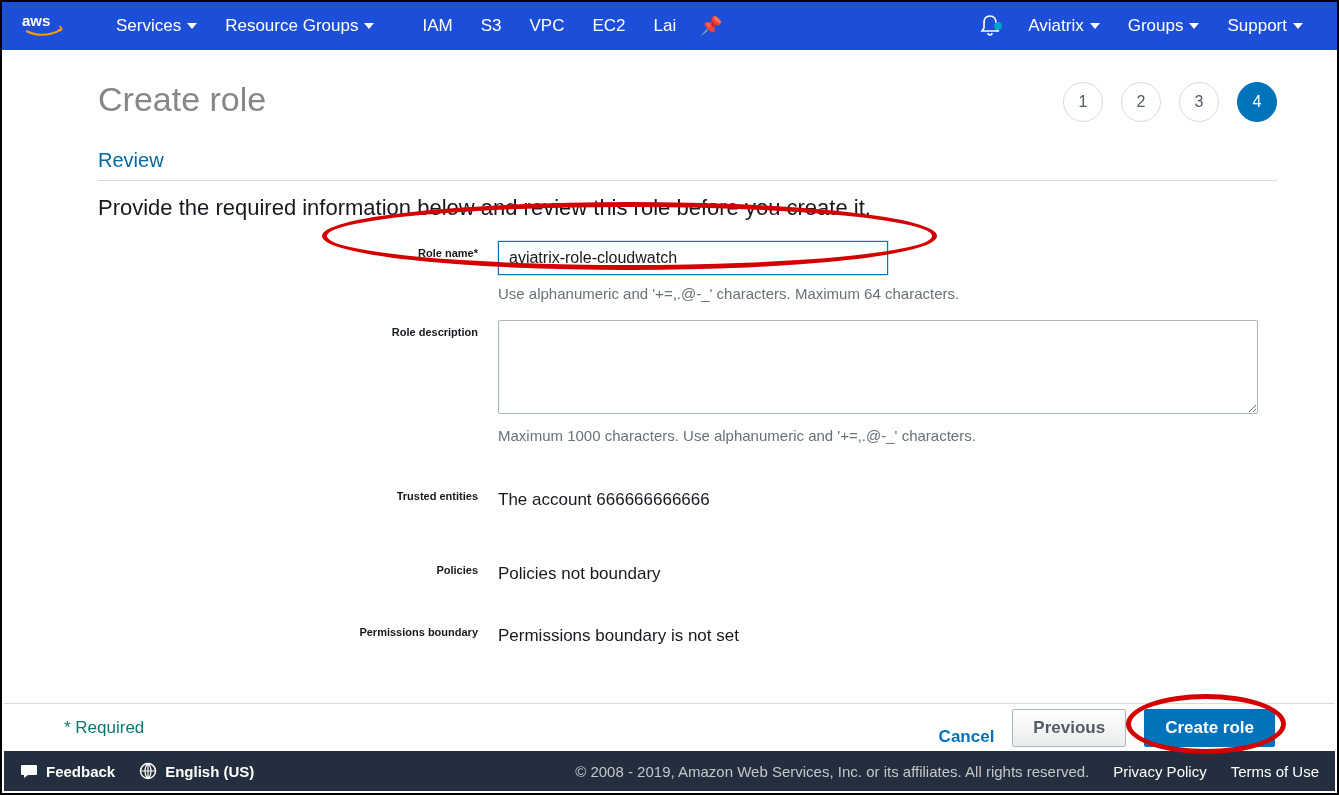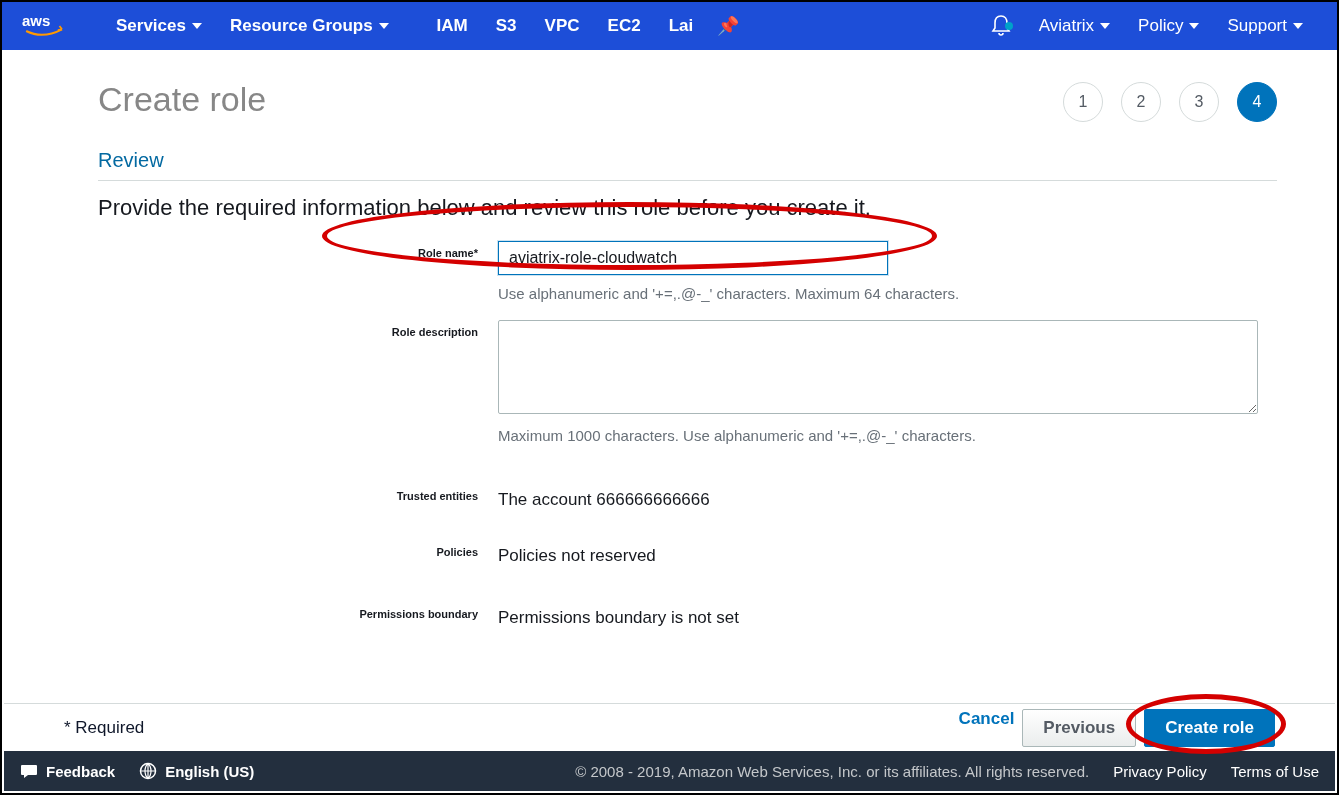"Services" .nav-item.bold { font-weight: 700 -> 400 }
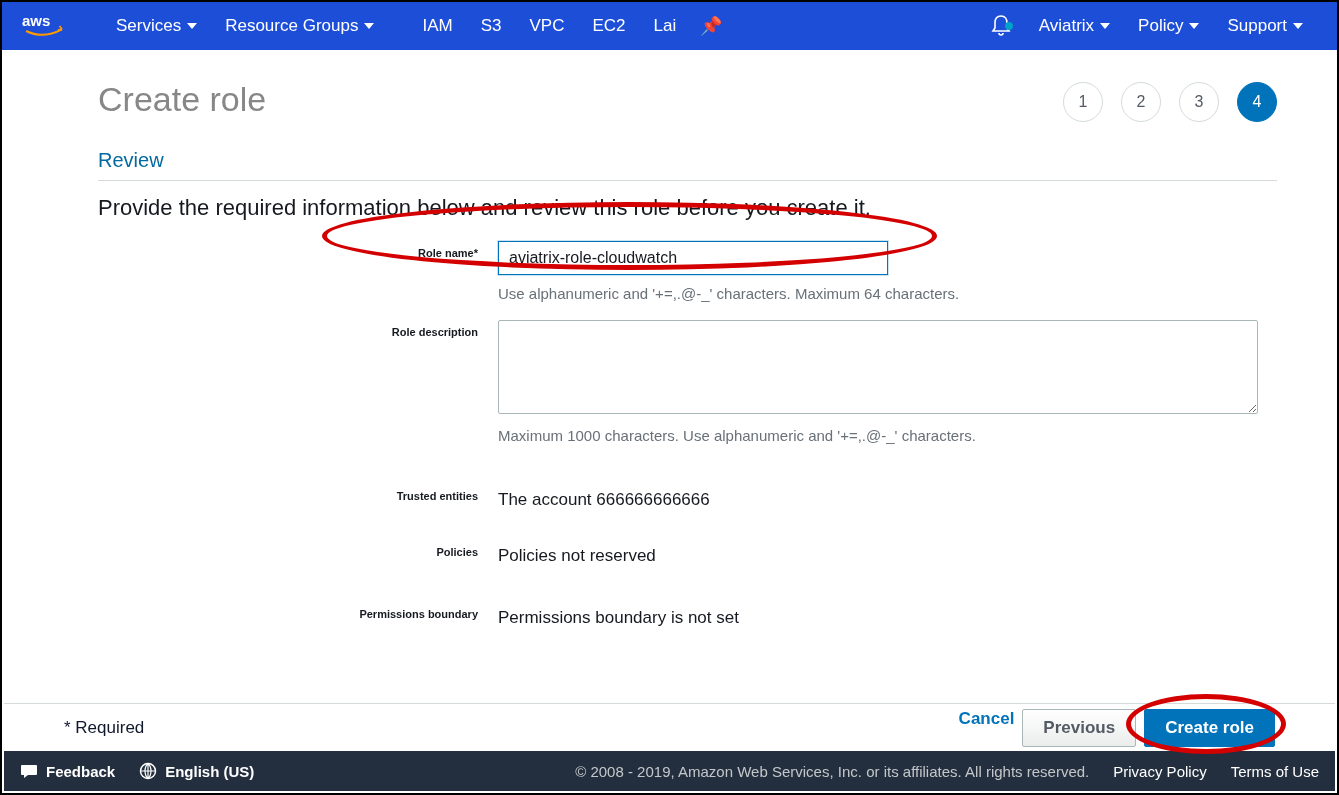"Policy" span { text: Policy -> Groups }
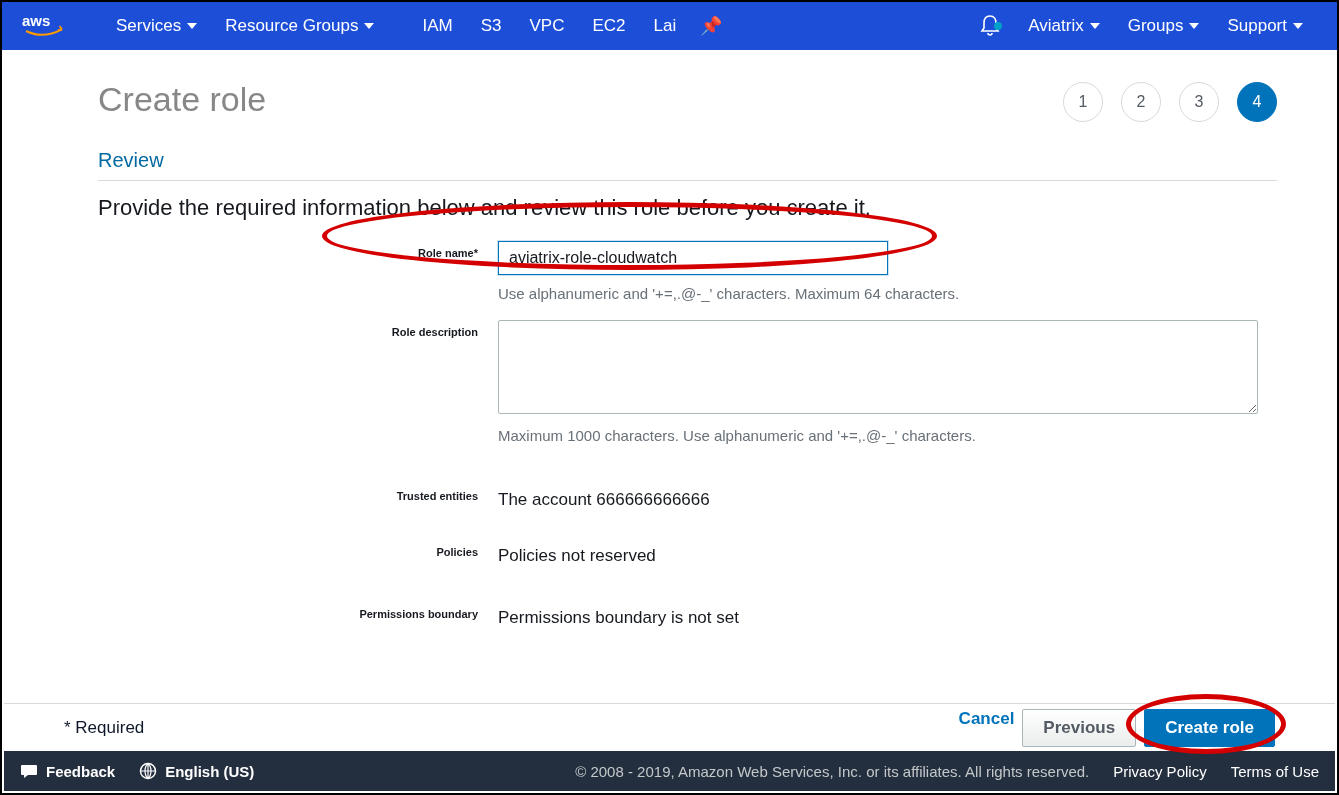"Policies" div.form-row { margin-top: 30px -> 48px }
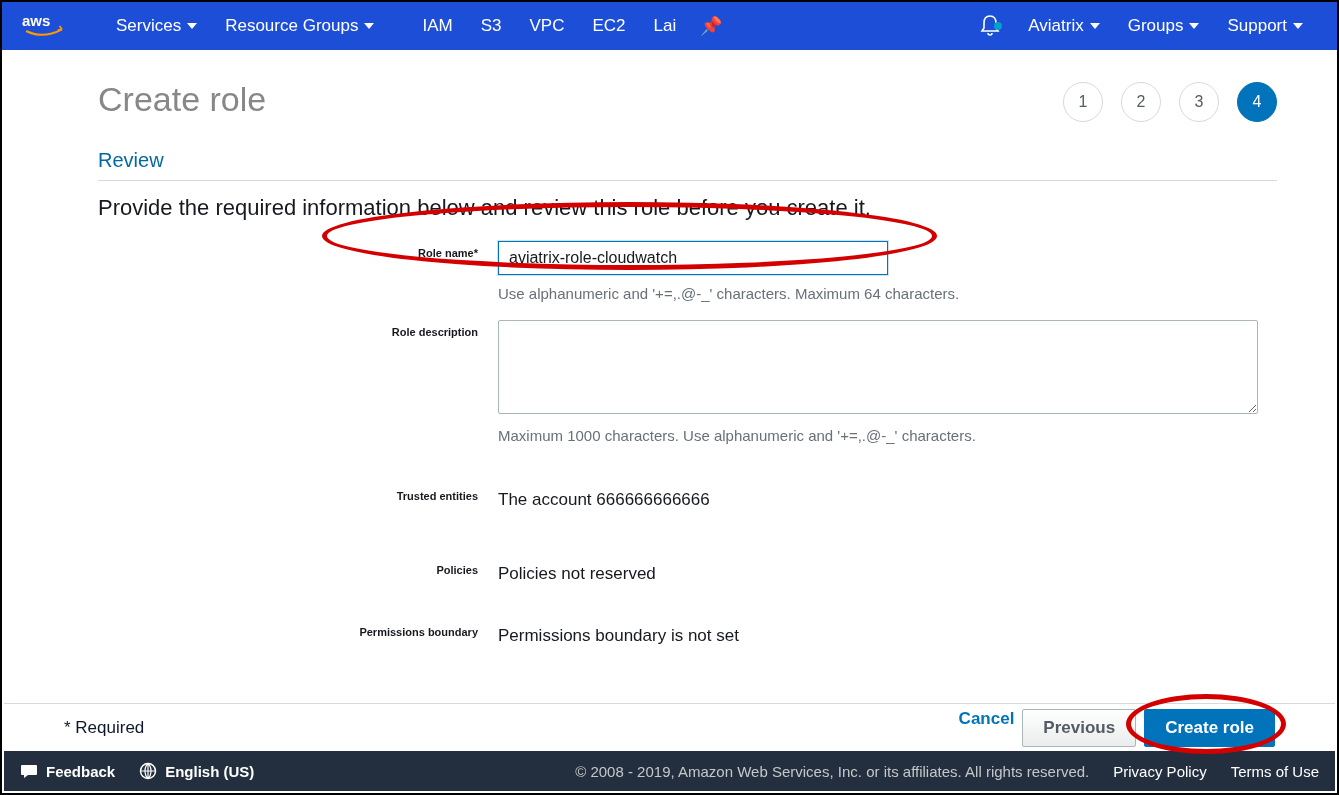"Policies not reserved" div.form-field { text: reserved -> boundary }
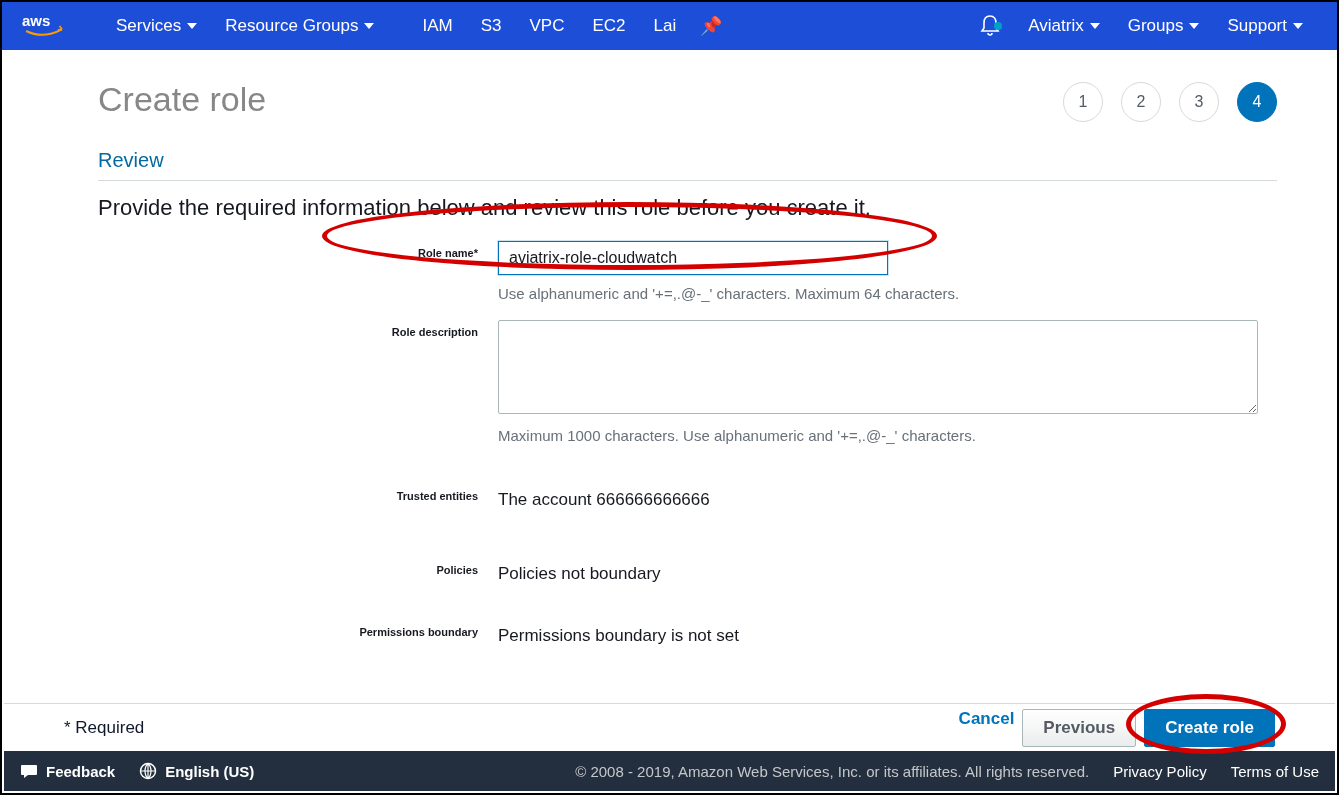"* Required" .required-note { color: #0f172a -> #0f766e }
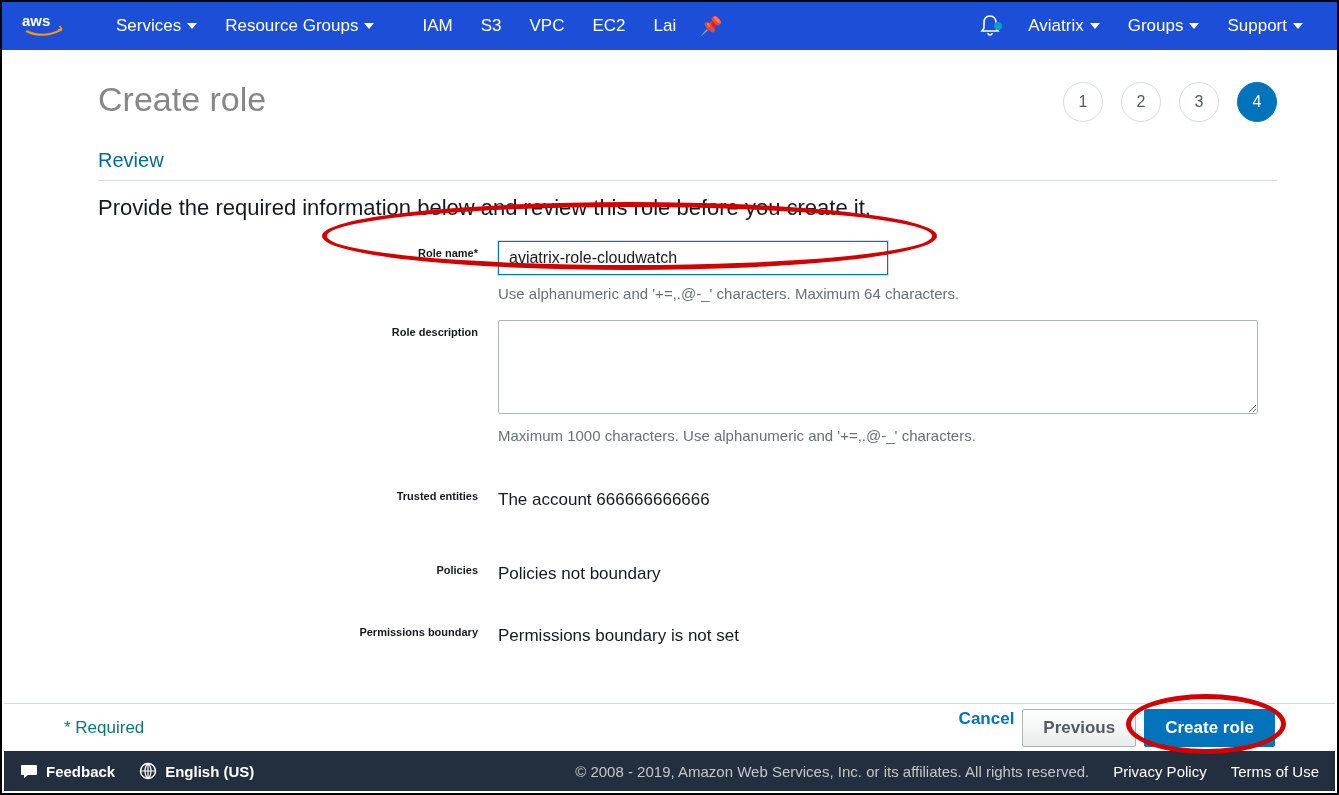"Cancel" .action-right { align-items: flex-start -> flex-end; gap: 8px -> 18px }
